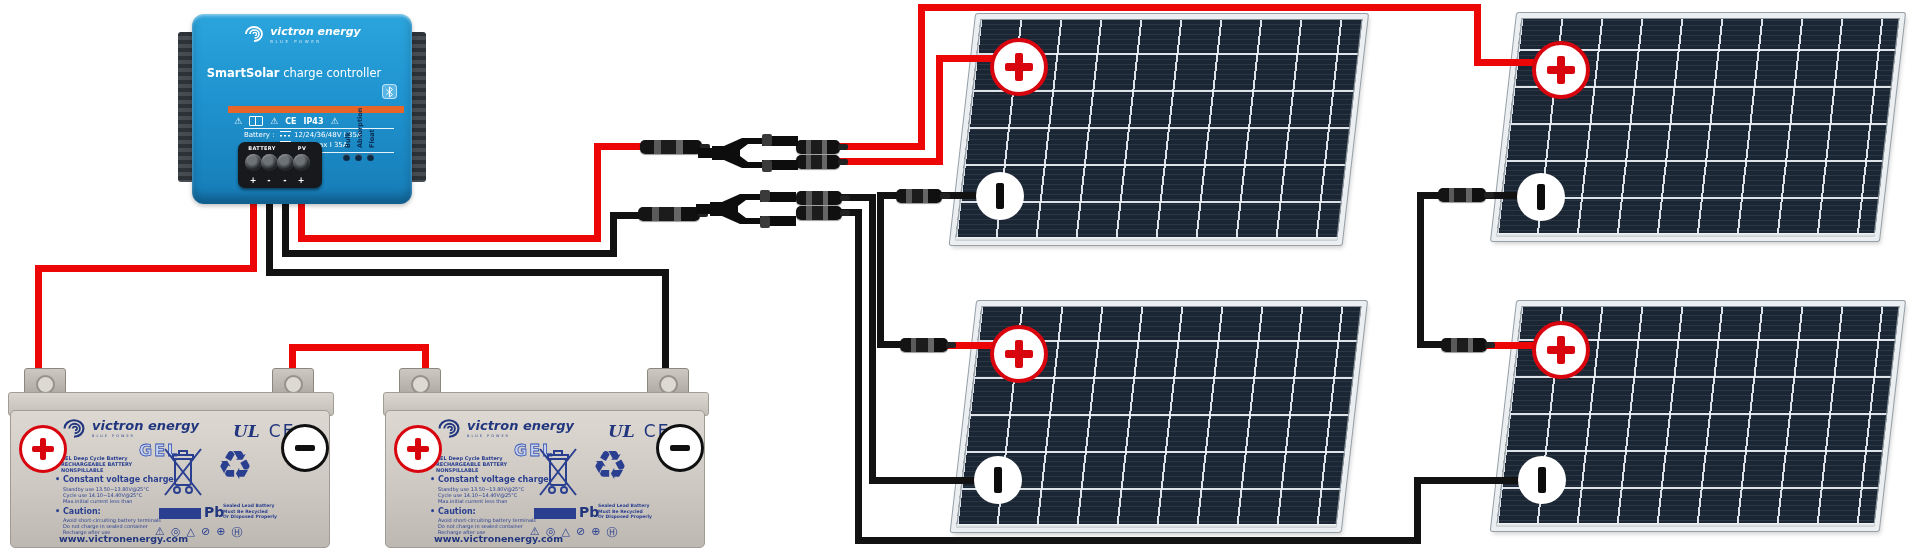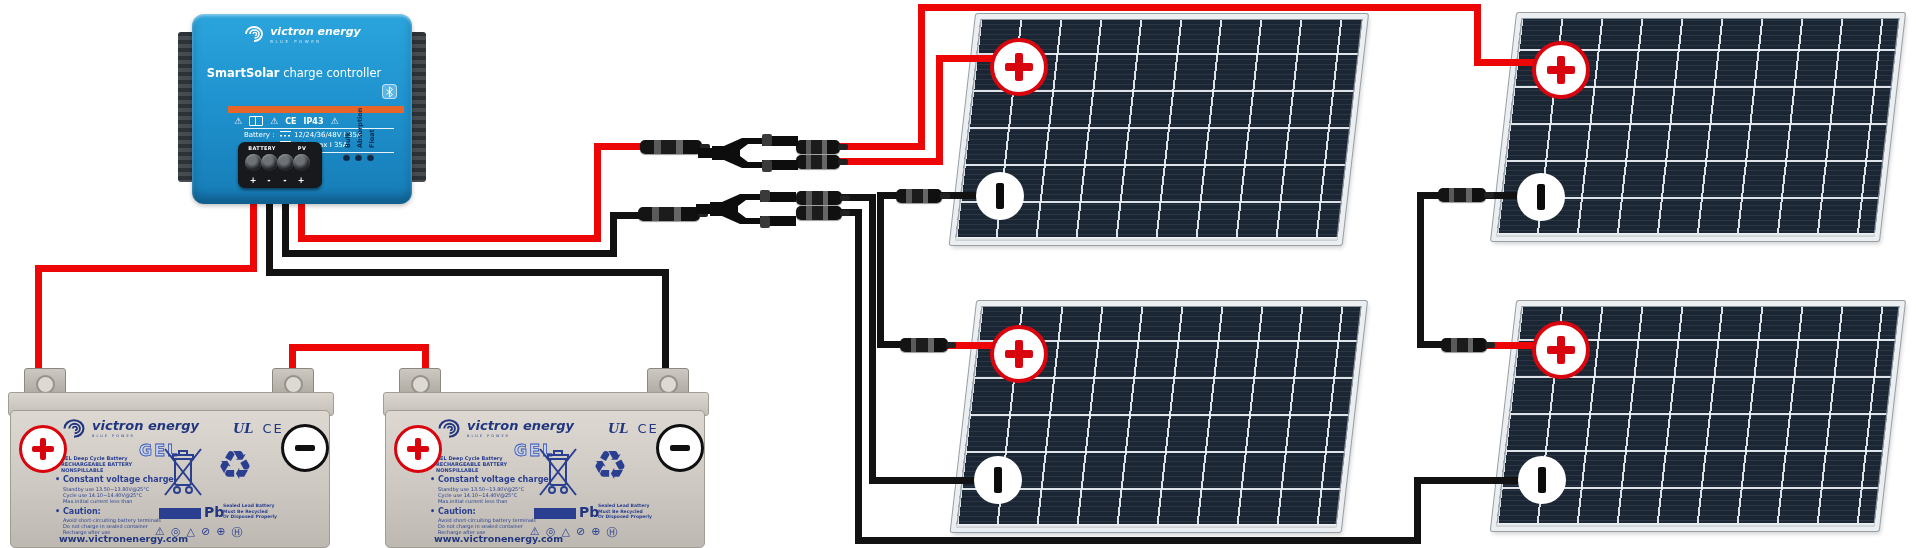"UL" .b-marks { font-size: 13px -> 17px }
